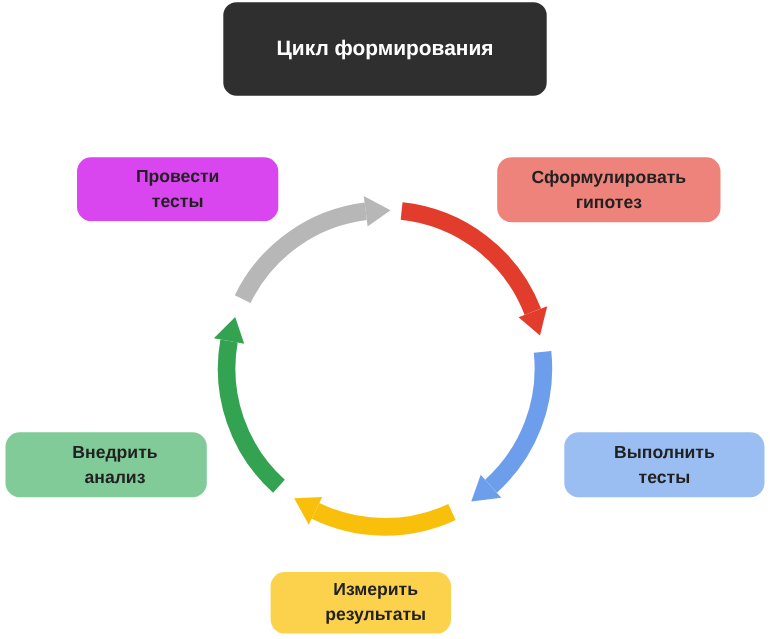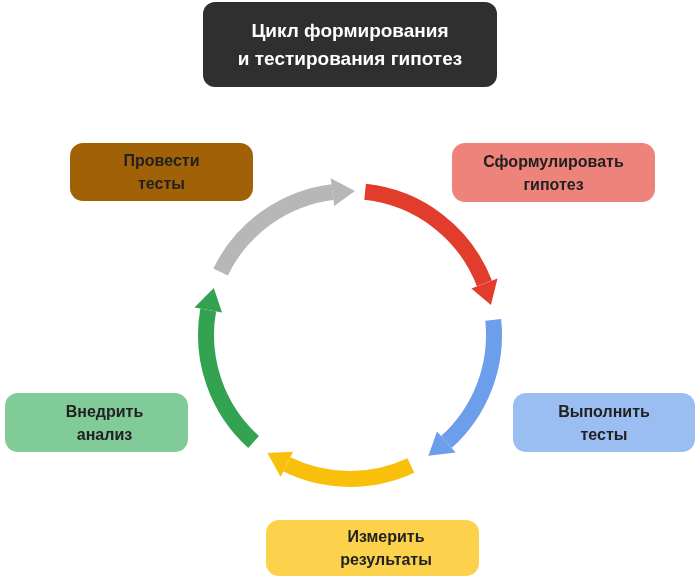"и тестирования гипотез" span { html: <span>и тестирования гипотез</span> -> none }
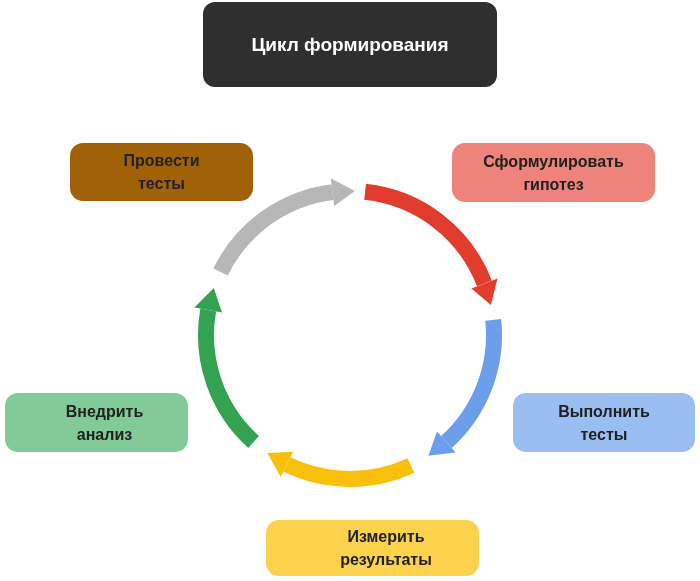"Провести" div.box { background-color: #a16207 -> #d946ef }
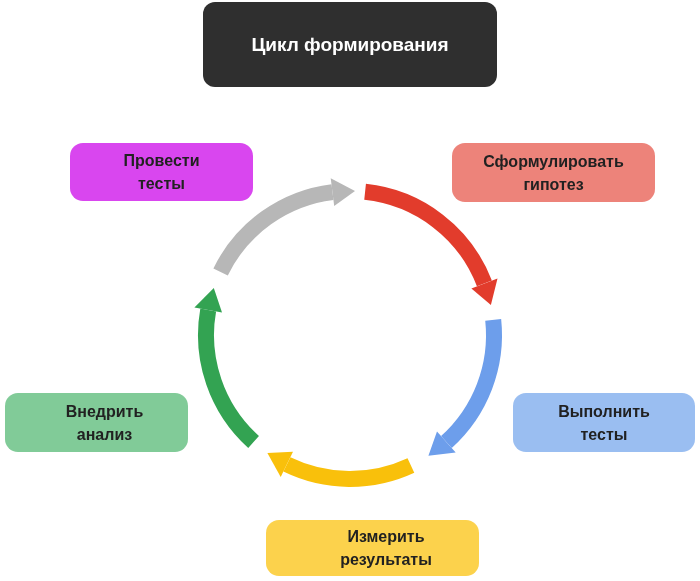"Измерить" .step-measure-results { left: 266px -> 246px; width: 213px -> 164px }
